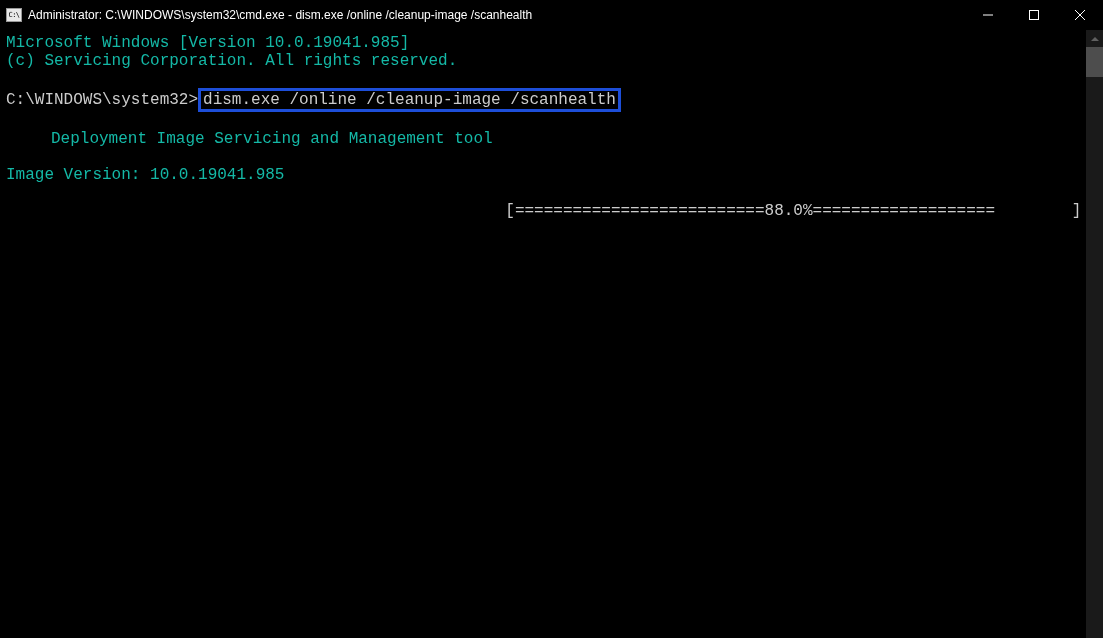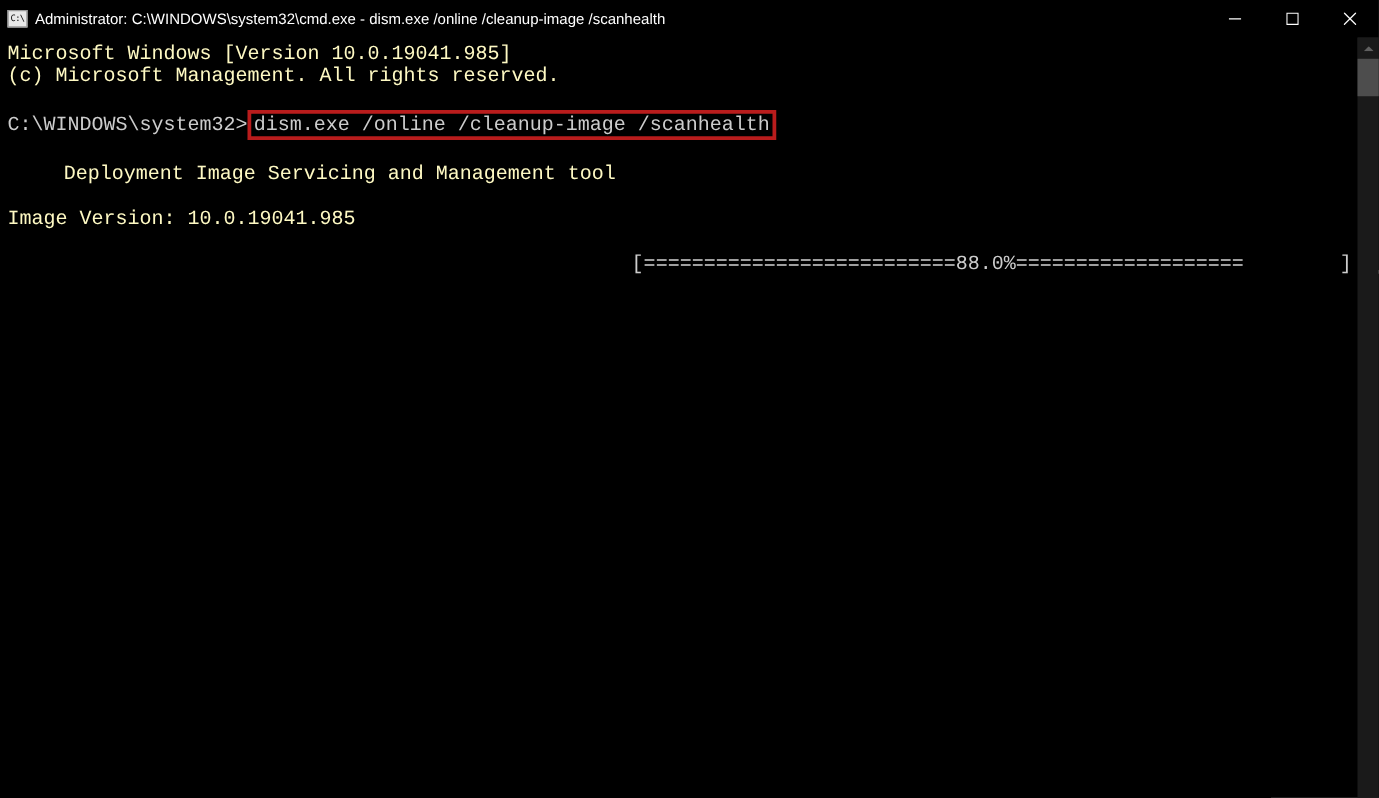"Microsoft Windows [Version" .terminal-line { color: #fef9c3 -> #14b8a6 }
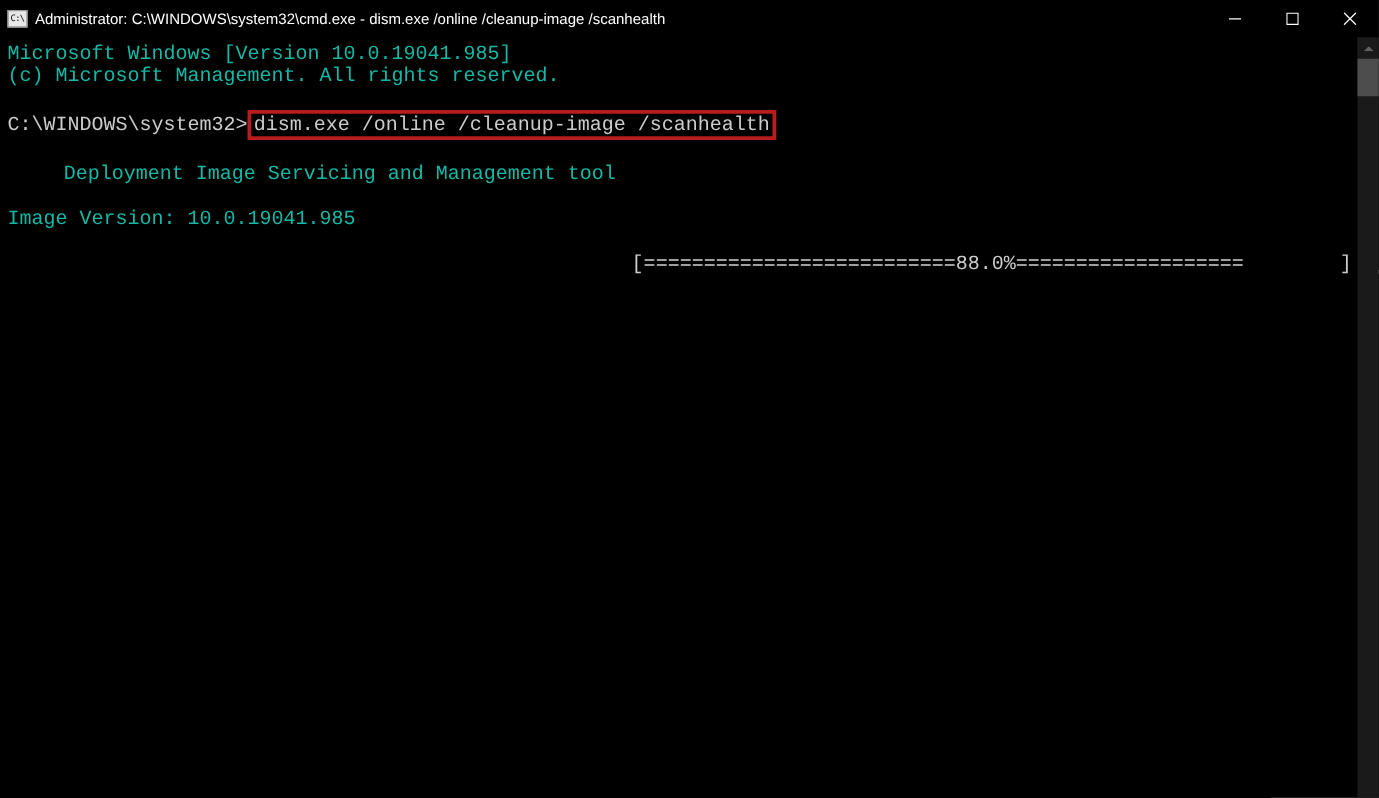"(c) Microsoft Management. All rights" div.terminal-line { text: Microsoft Management -> Servicing Corporation }
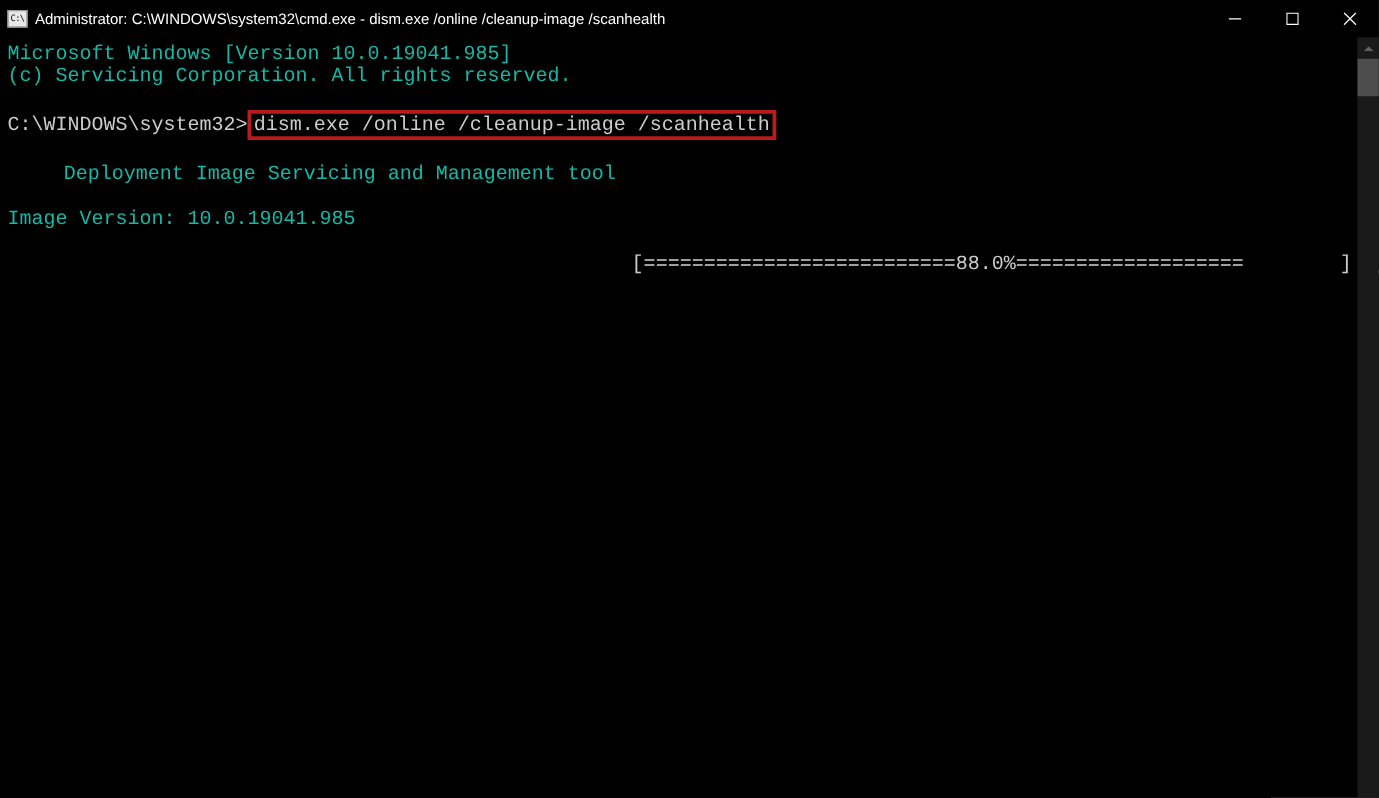"dism.exe /online /cleanup-image" .highlight-box { border: 3px solid #b91c1c -> 3px solid #1d4ed8 }
